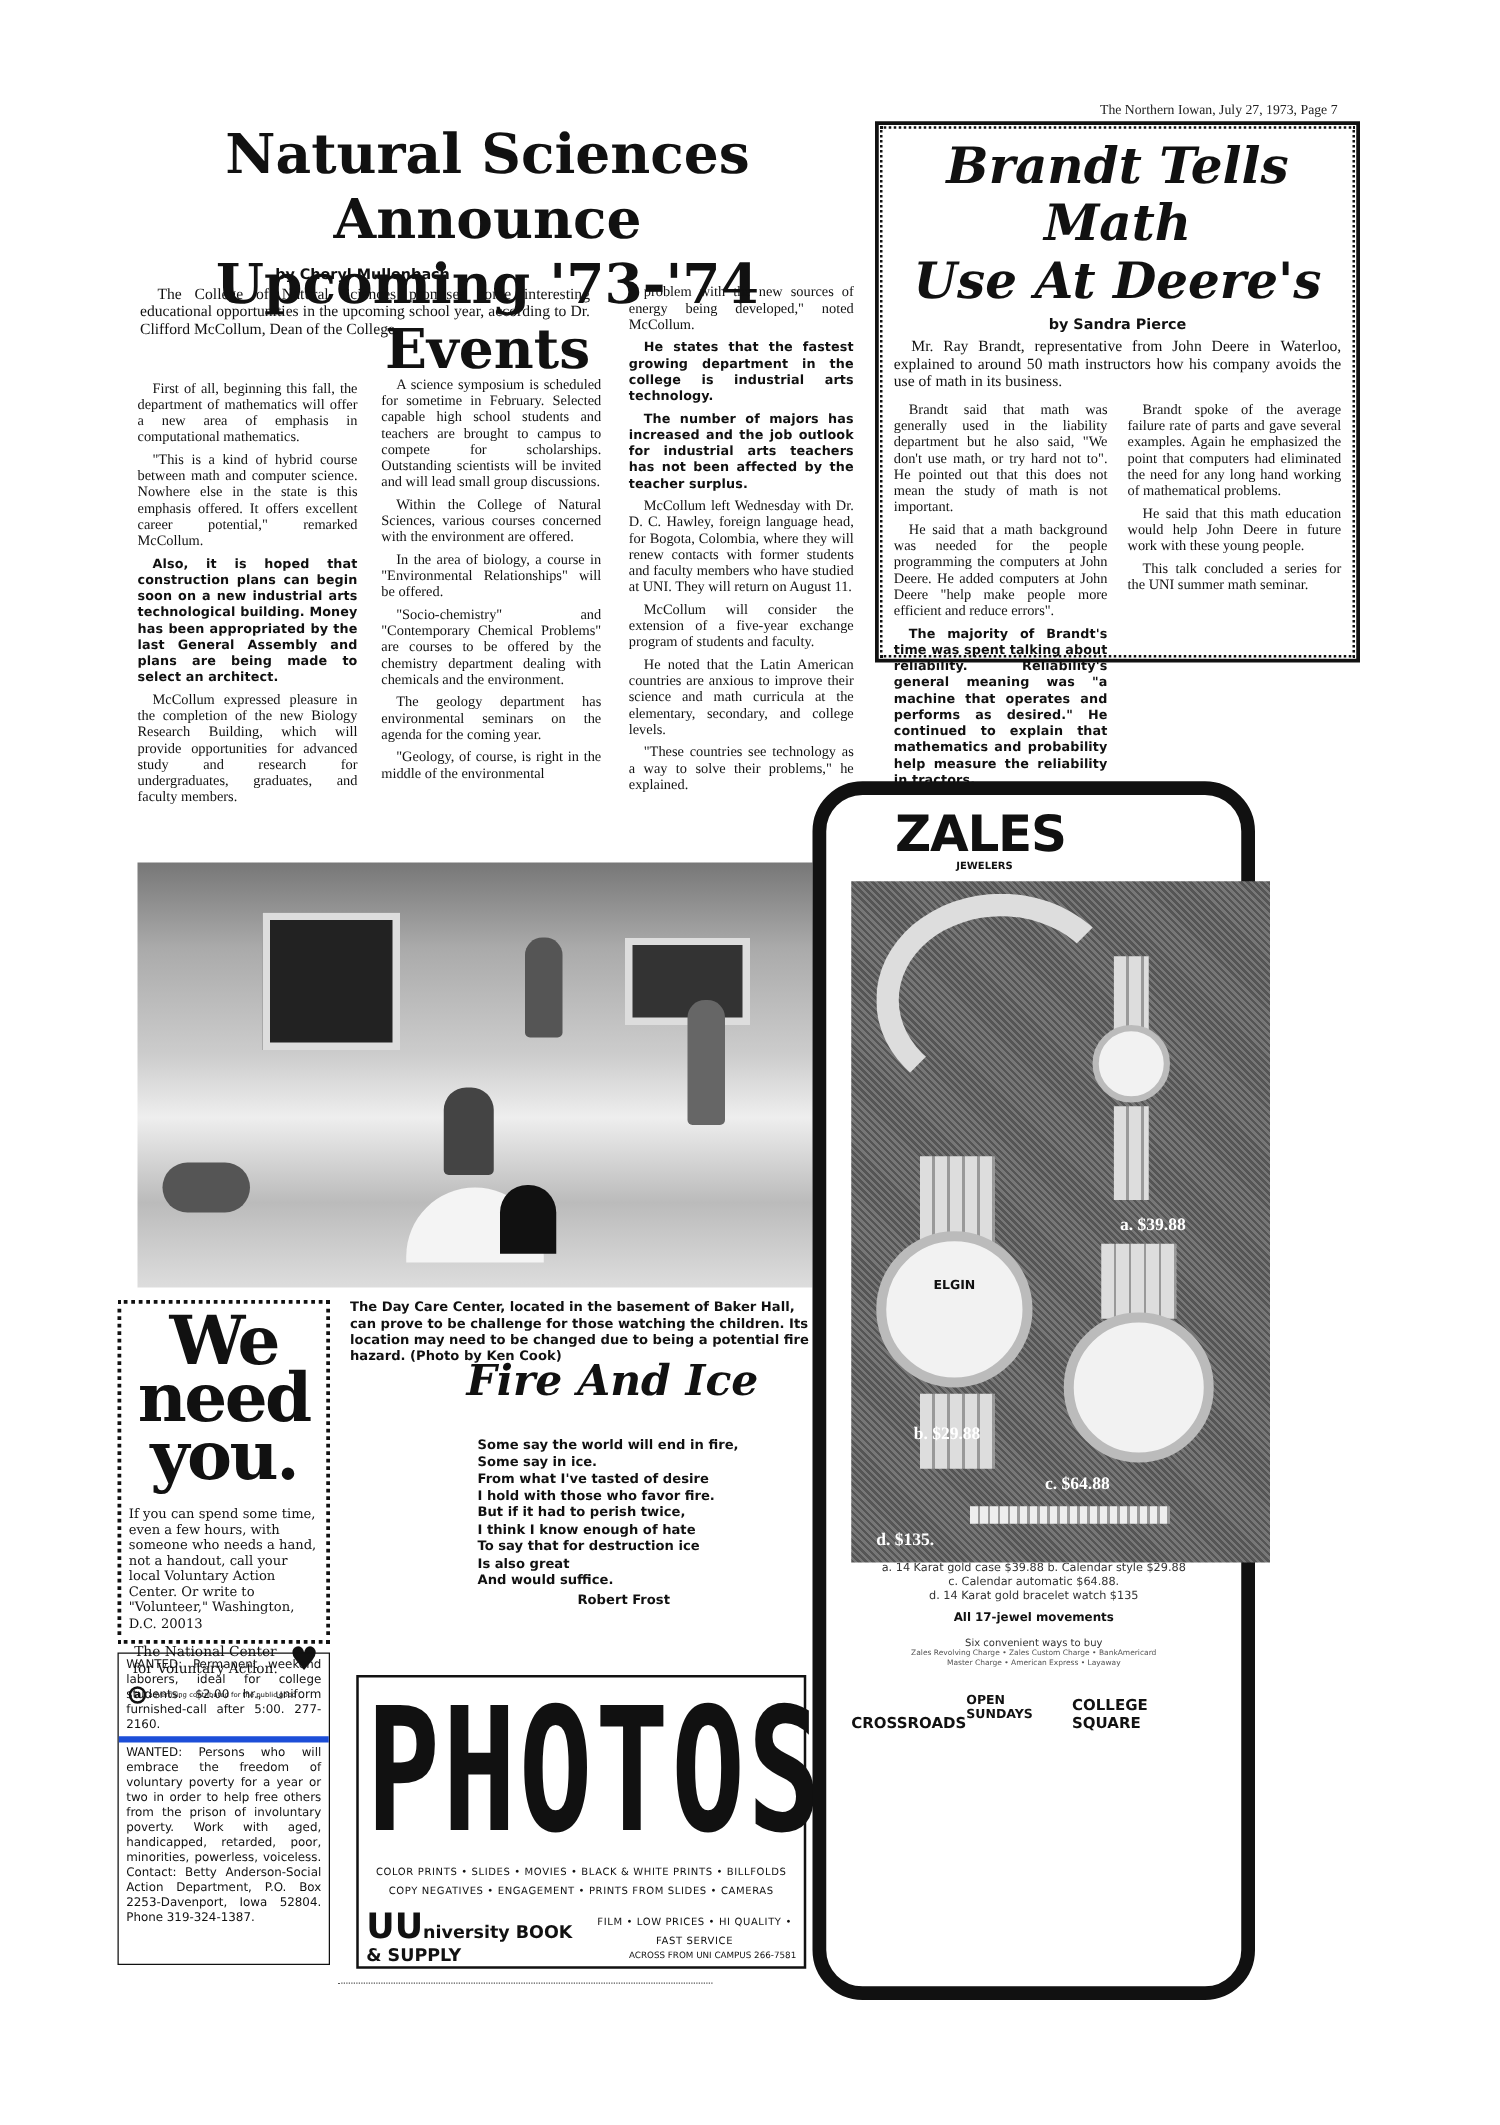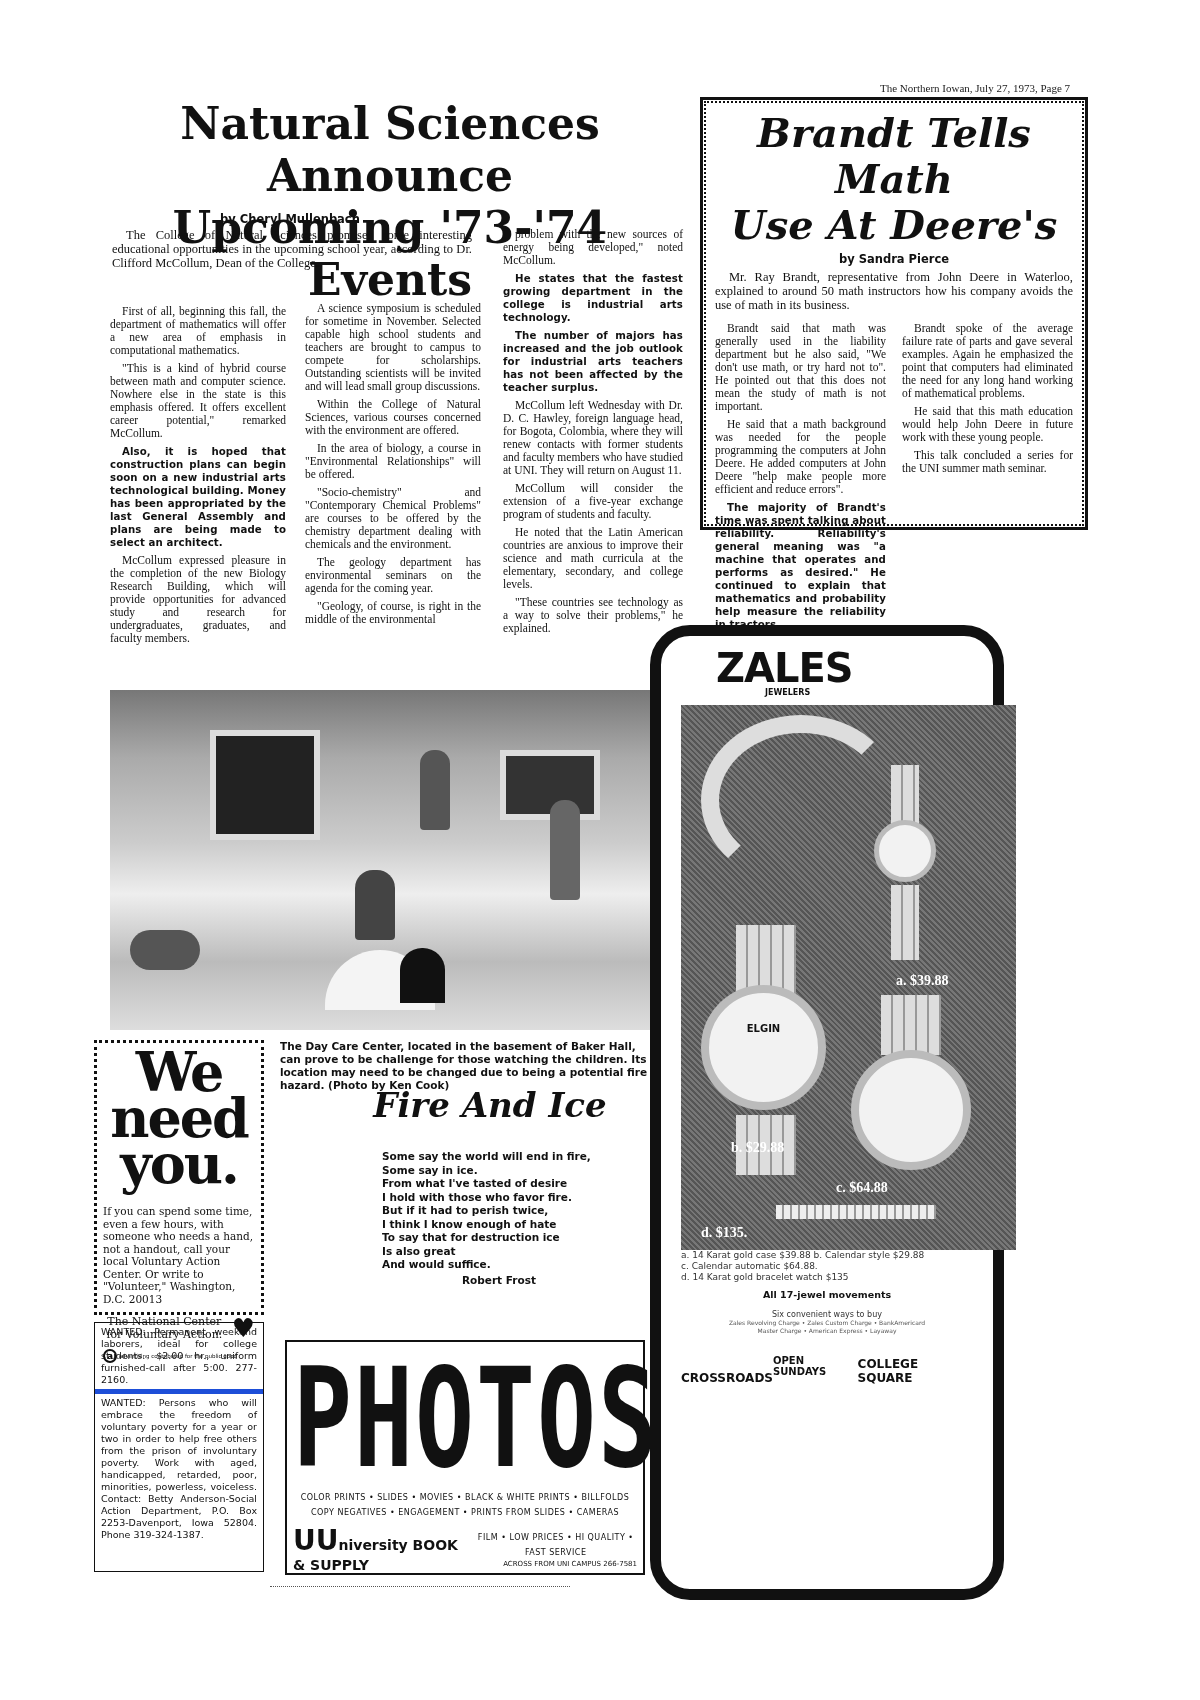"A science symposium is scheduled" p { text: November -> February }
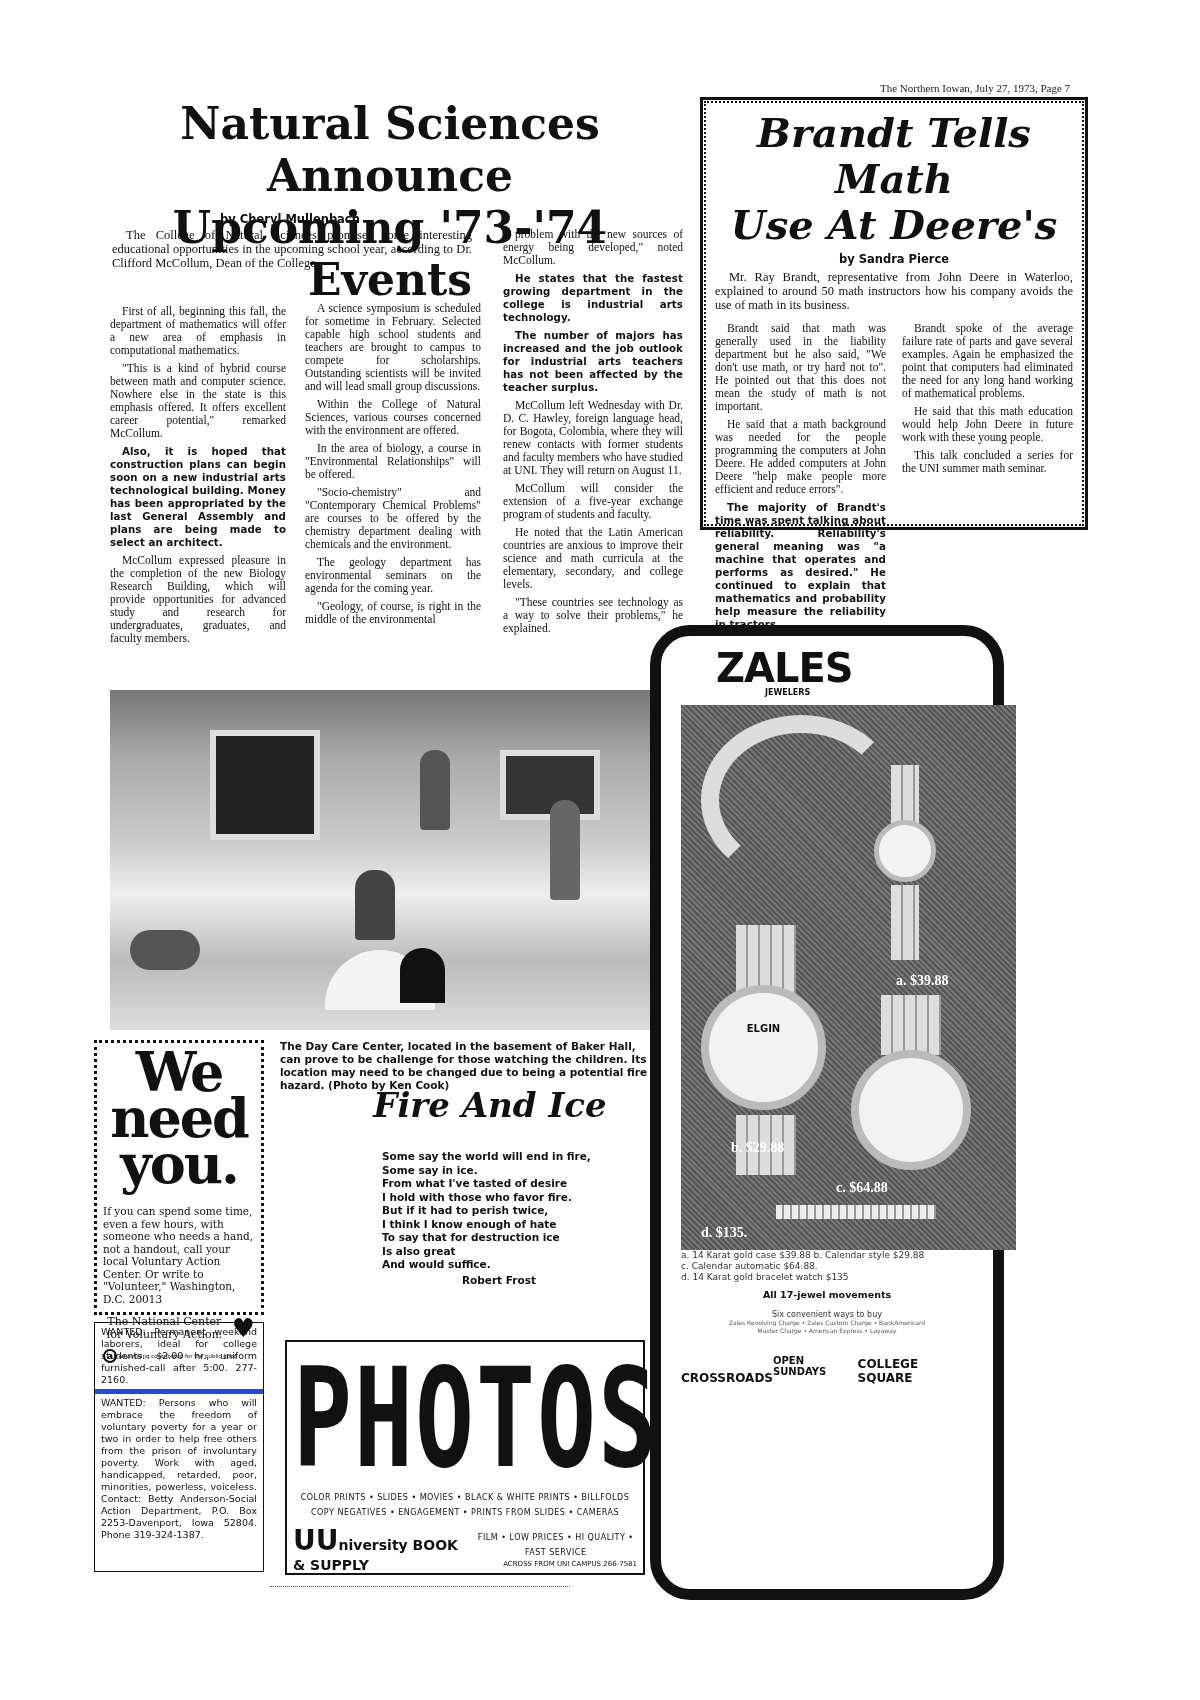"a. 14 Karat gold case" .zales-items { text-align: left -> center }
